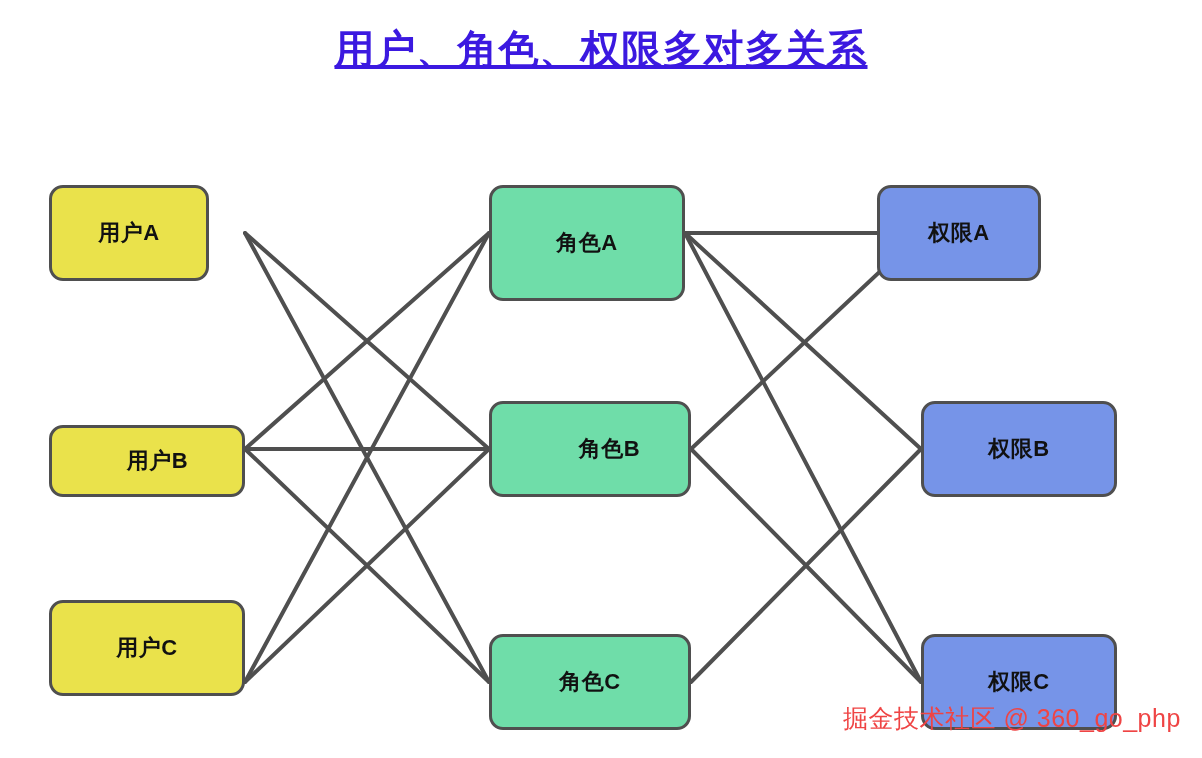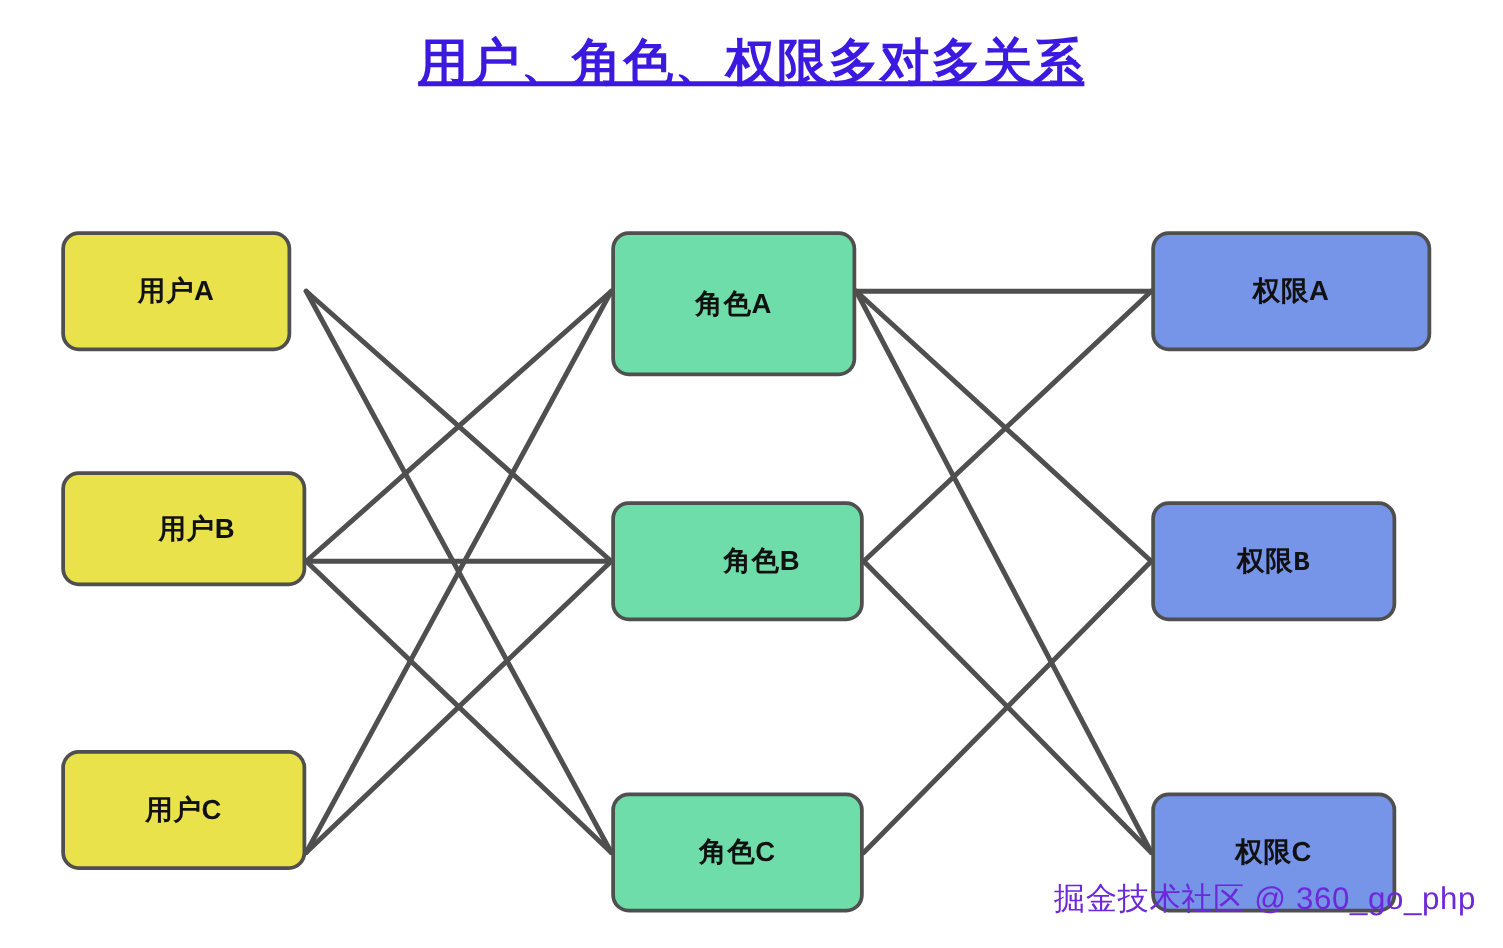"用户A" div.node { width: 184px -> 160px }
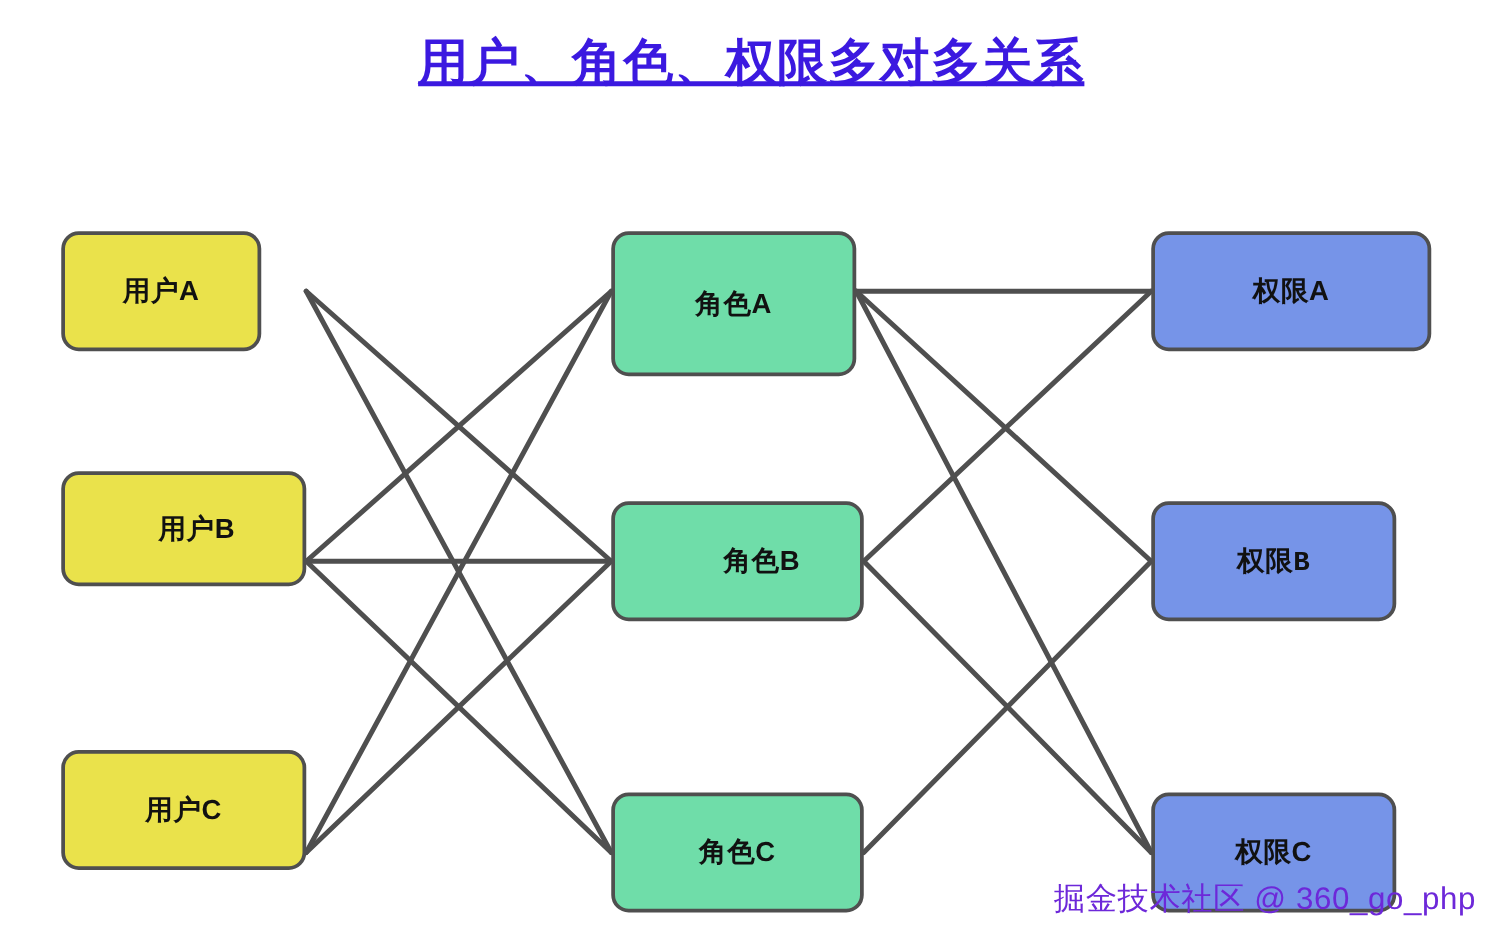"权限A" div.node { left: 921px -> 877px; width: 224px -> 164px }
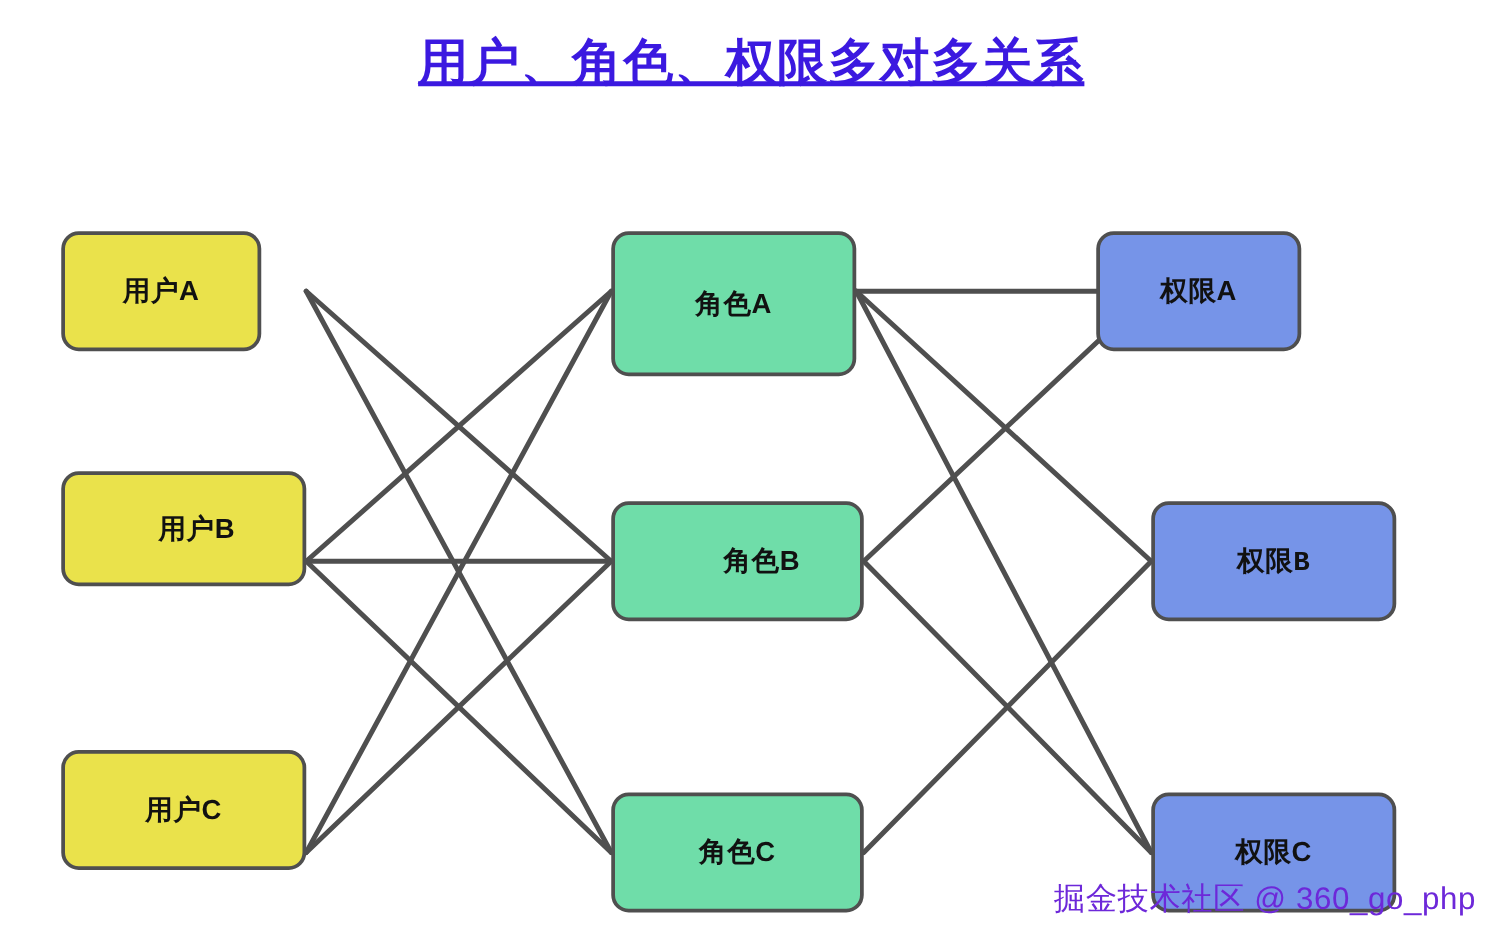"用户B" div.node { height: 92px -> 72px; top: 377px -> 425px }
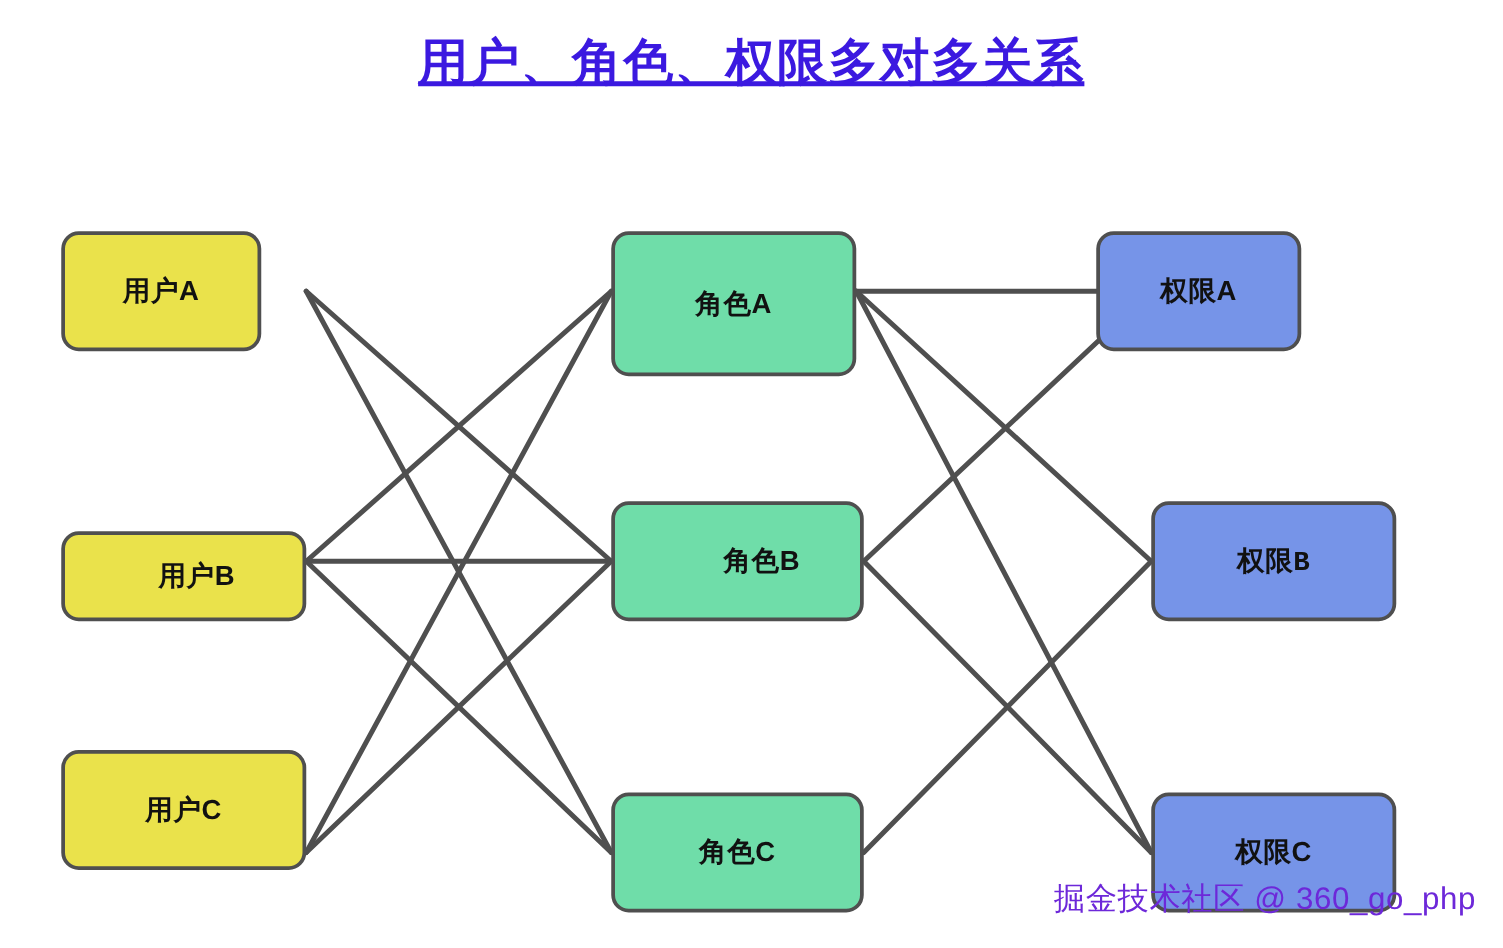"权限B" div.node { font-family: Liberation Mono, monospace -> none }
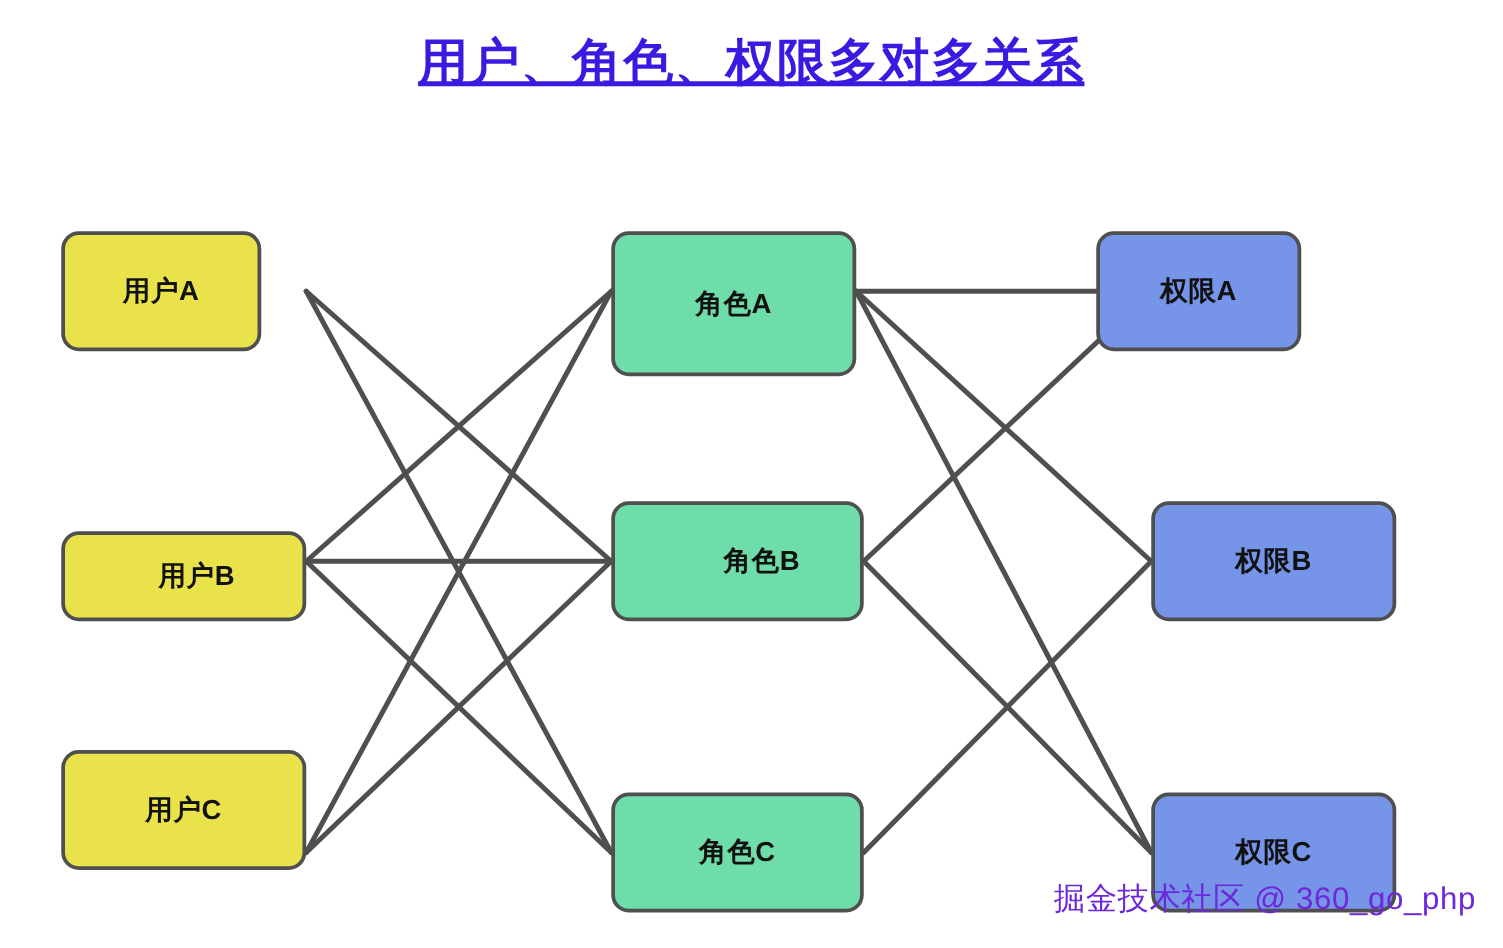"掘金技术社区 @ 360_go_php" #watermark { color: #6d28d9 -> #ef4444 }
